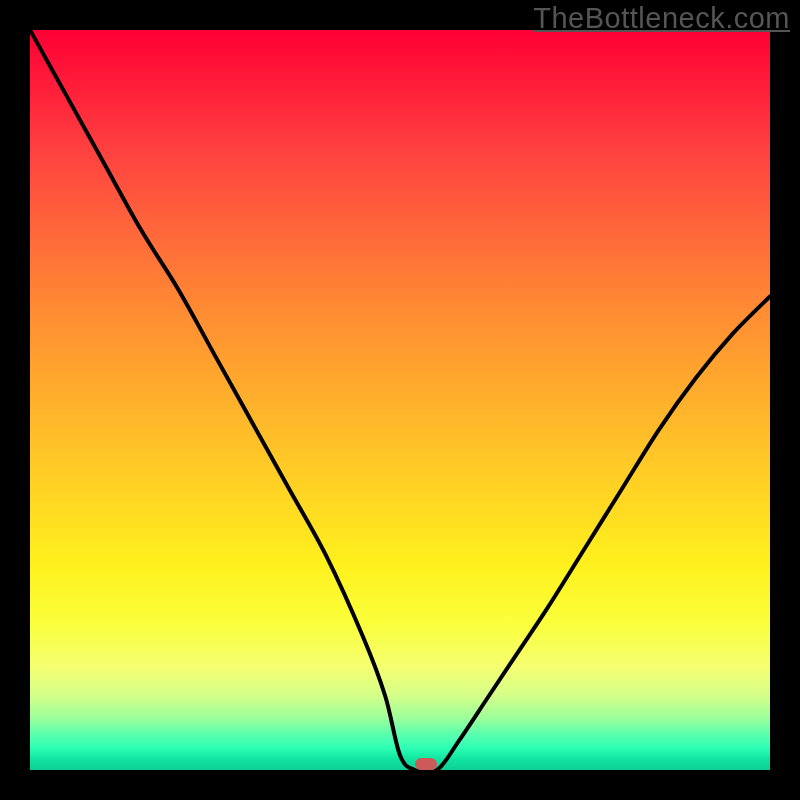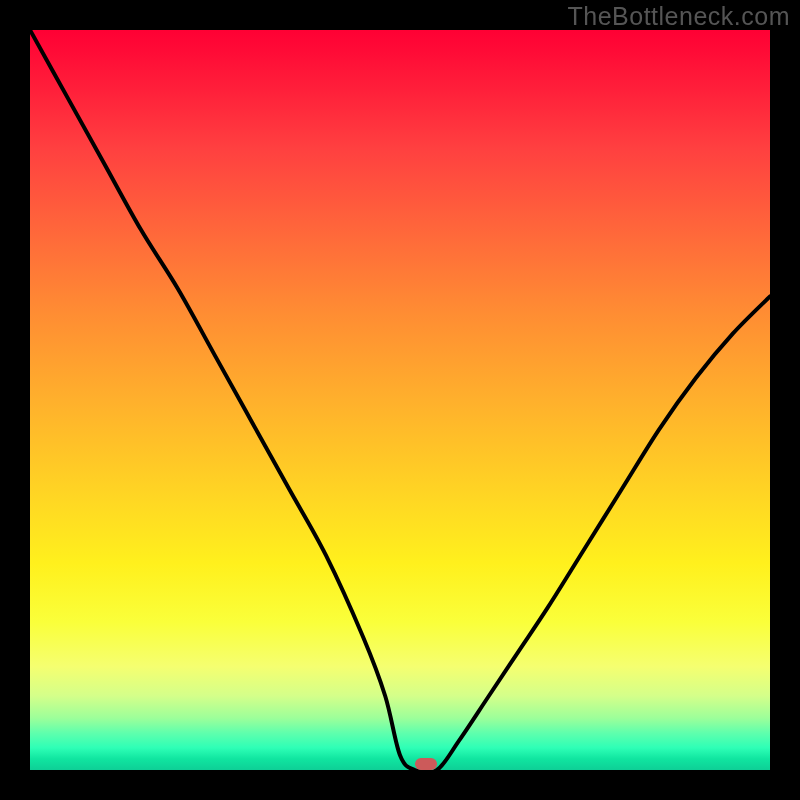"TheBottleneck.com" .watermark { font-size: 25px -> 29px; text-decoration: none -> underline }
